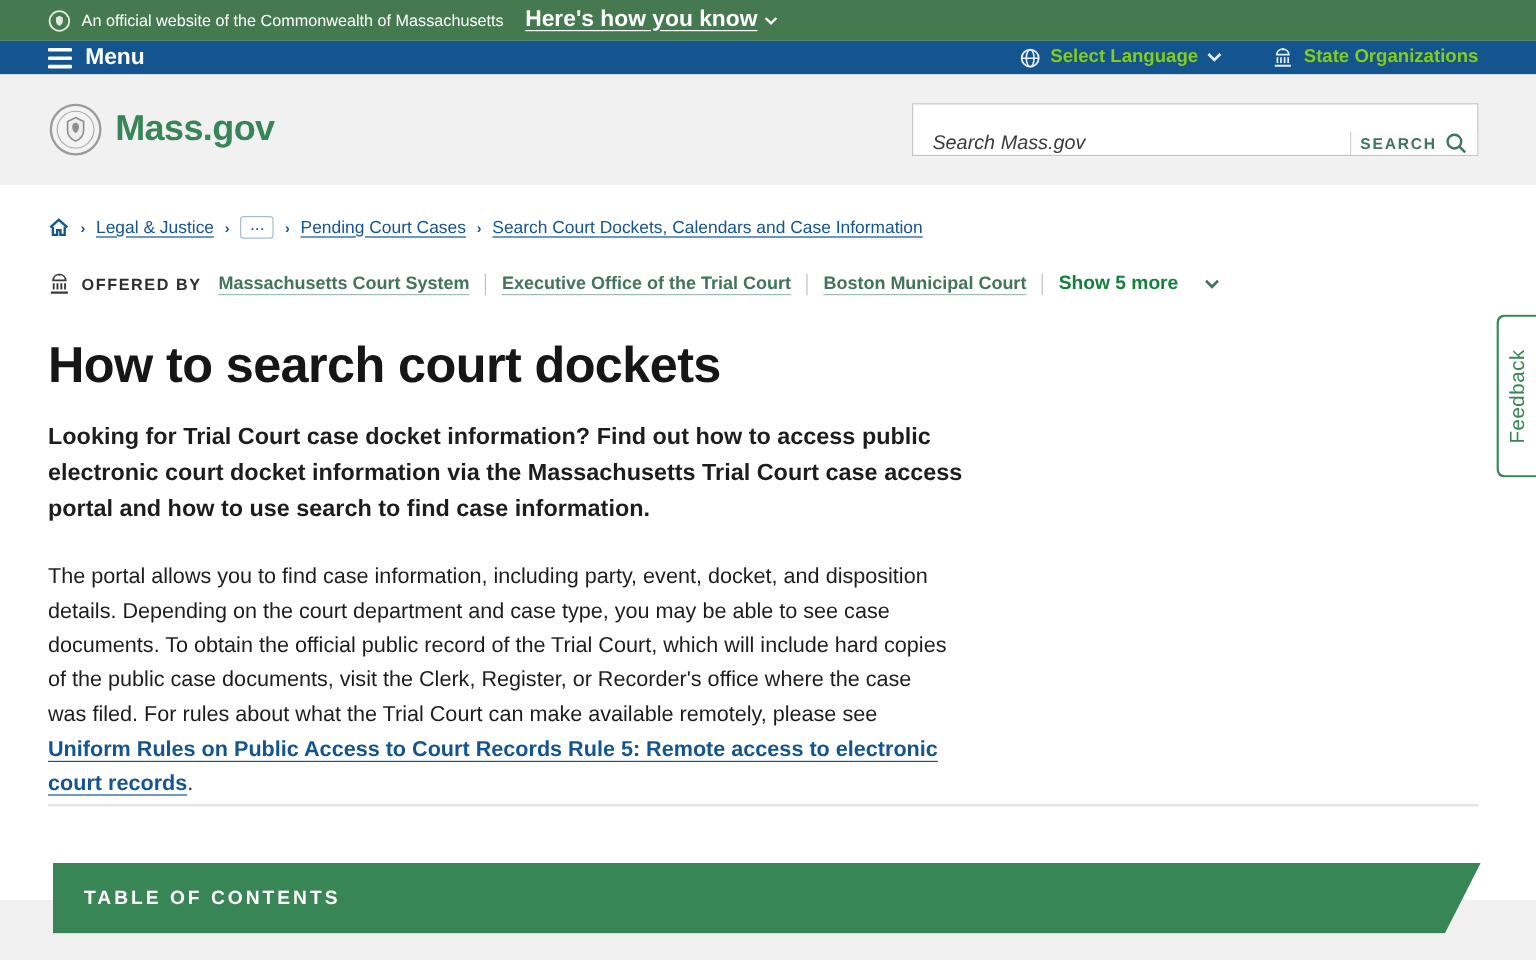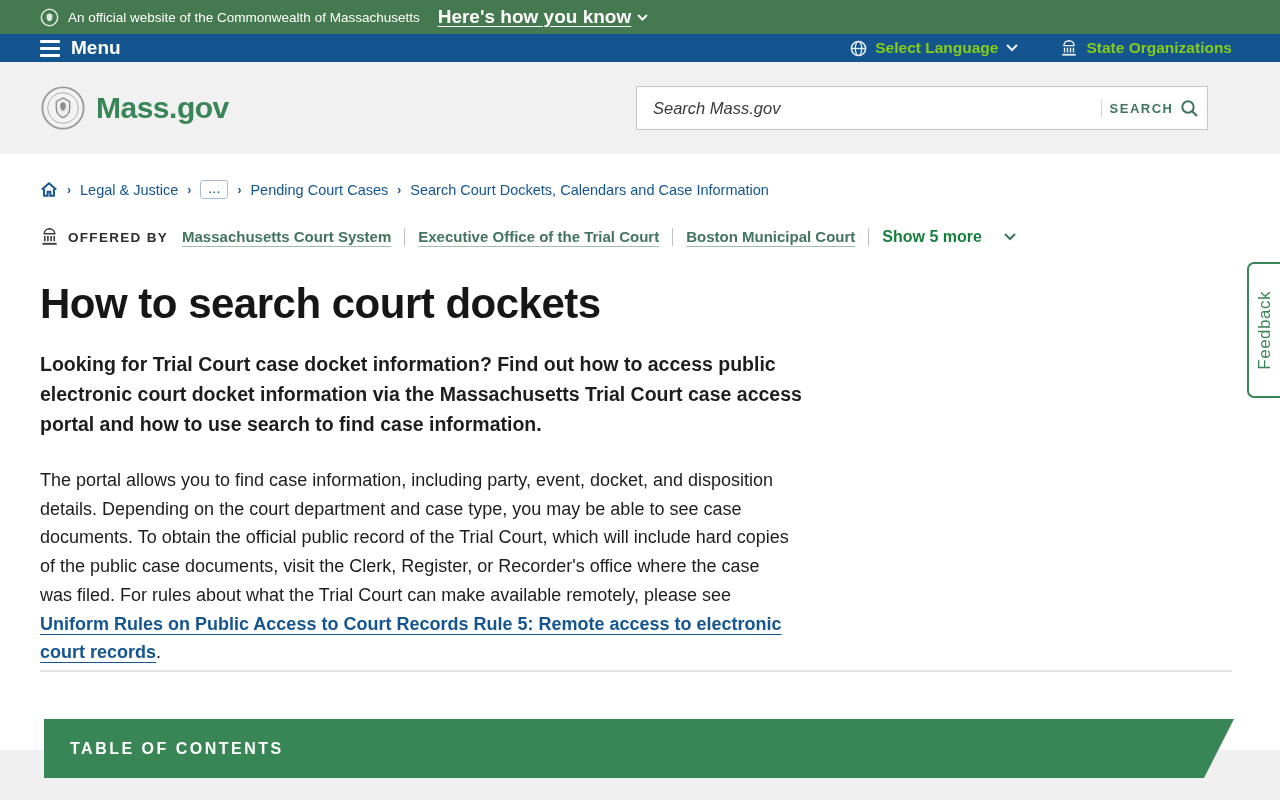"Mass.gov" .siteheader { padding: 0 72px 0 40px -> 0 48px 0 40px }
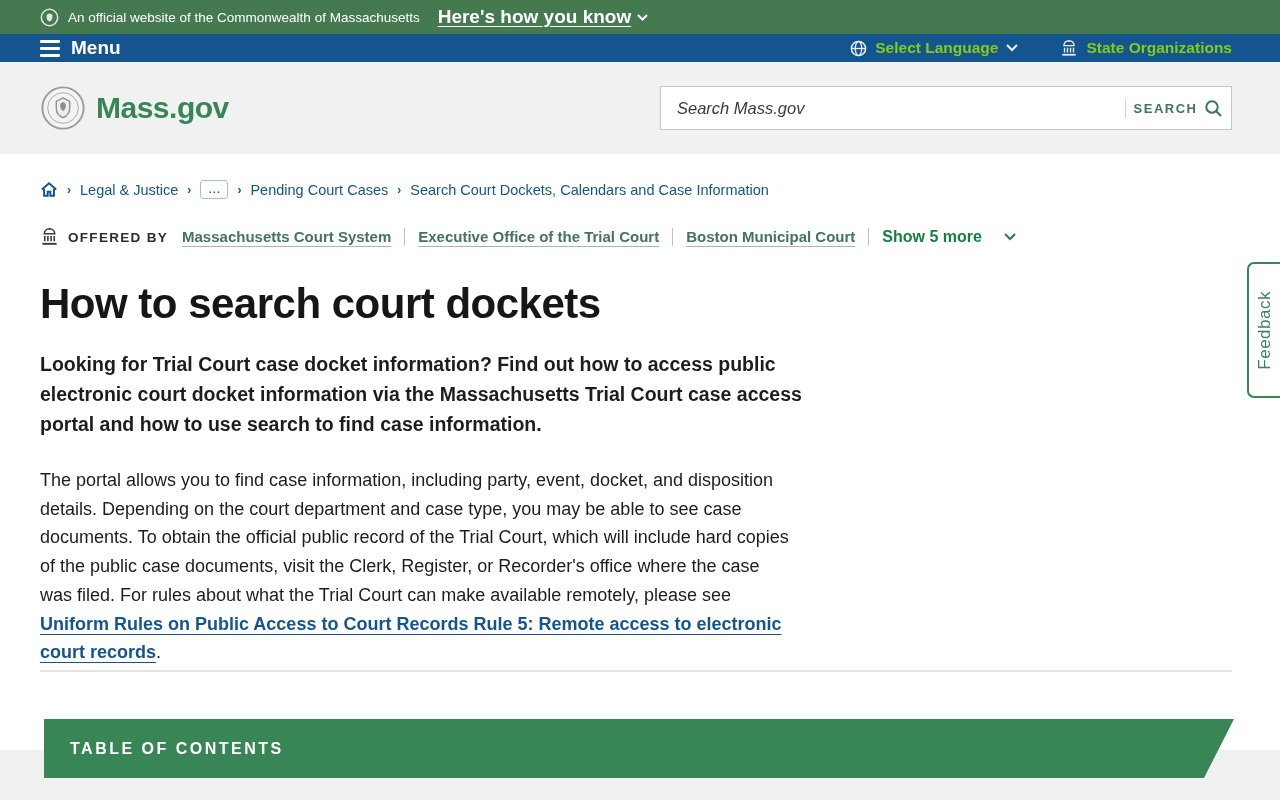"Search Mass.gov" .searchbar { align-items: center -> flex-end; width: 572px -> 472px }
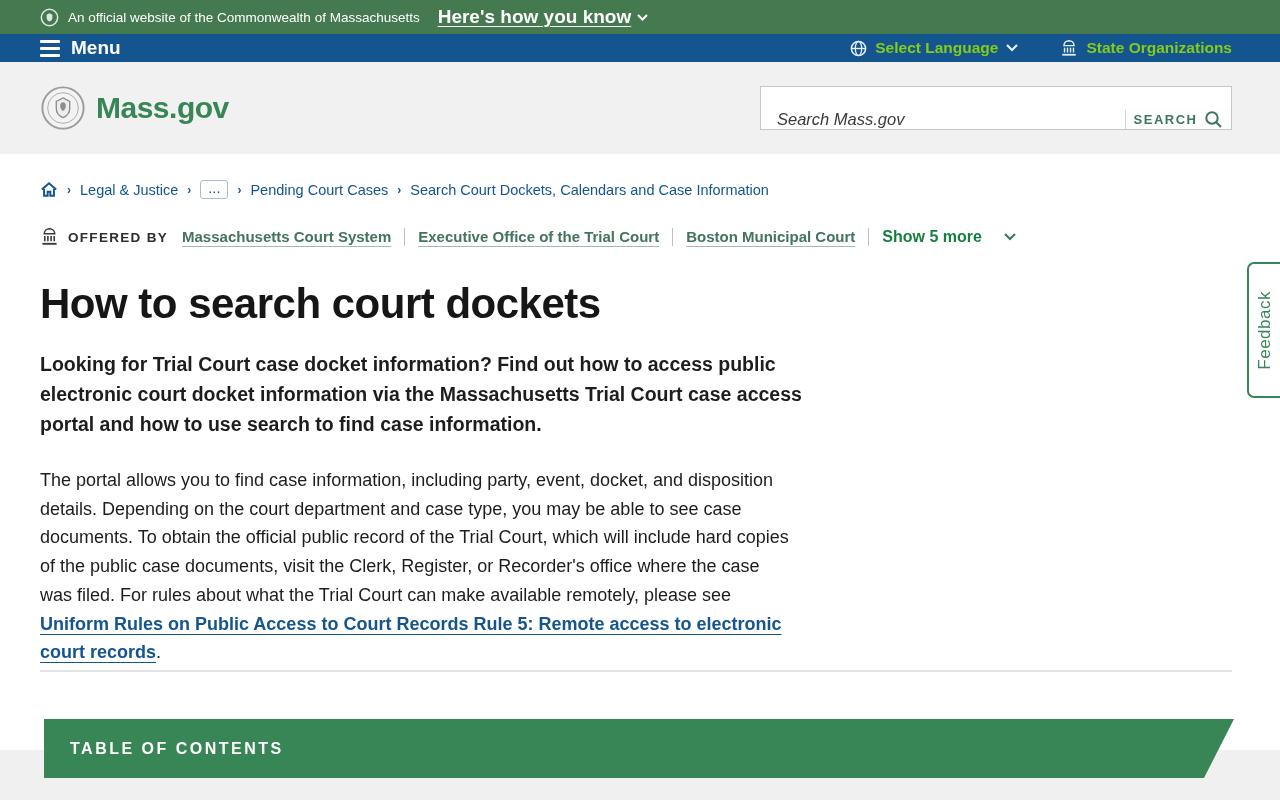"Legal & Justice" .crumb-link { text-decoration: none -> underline }
